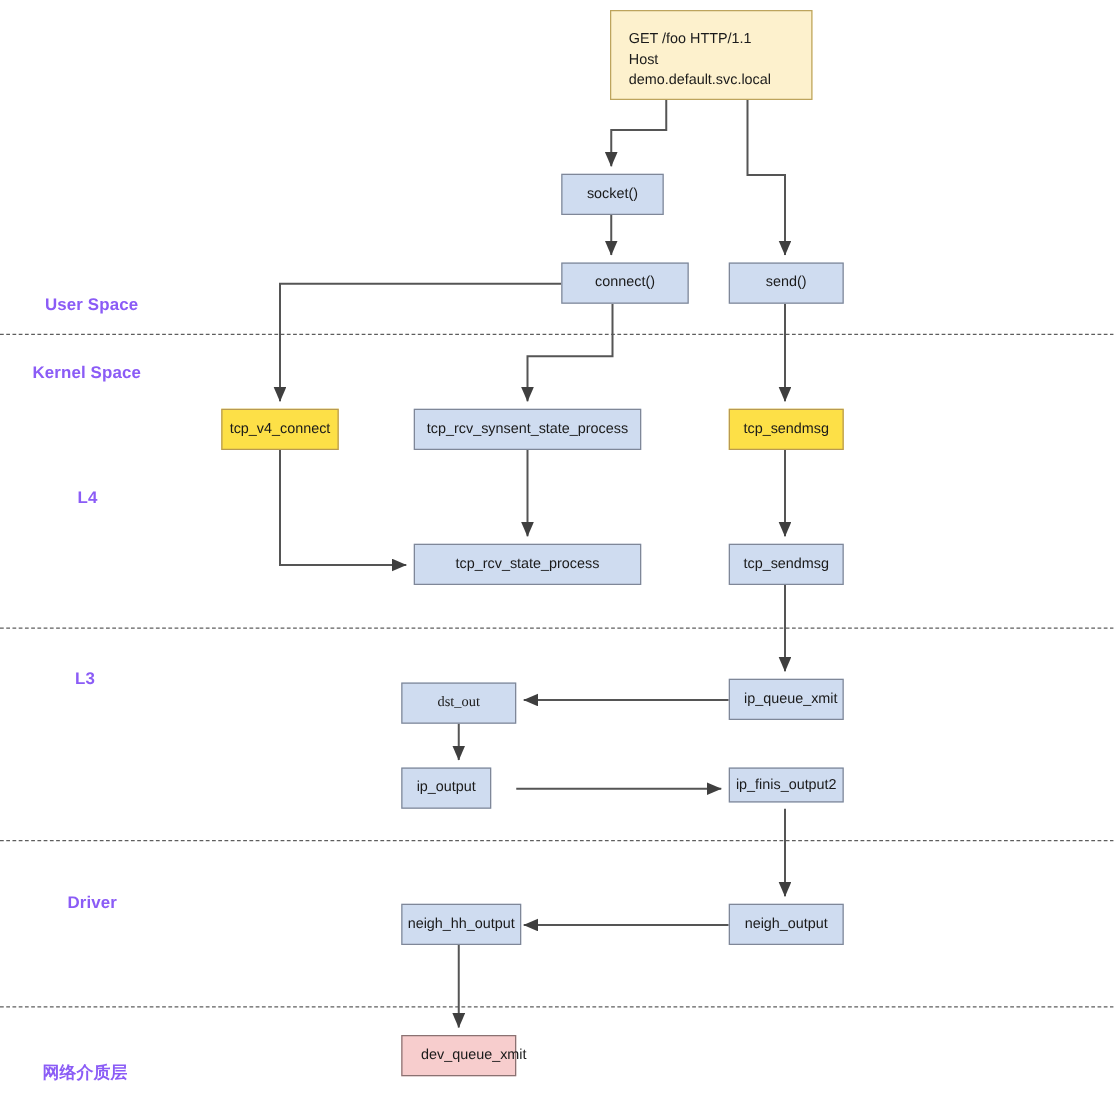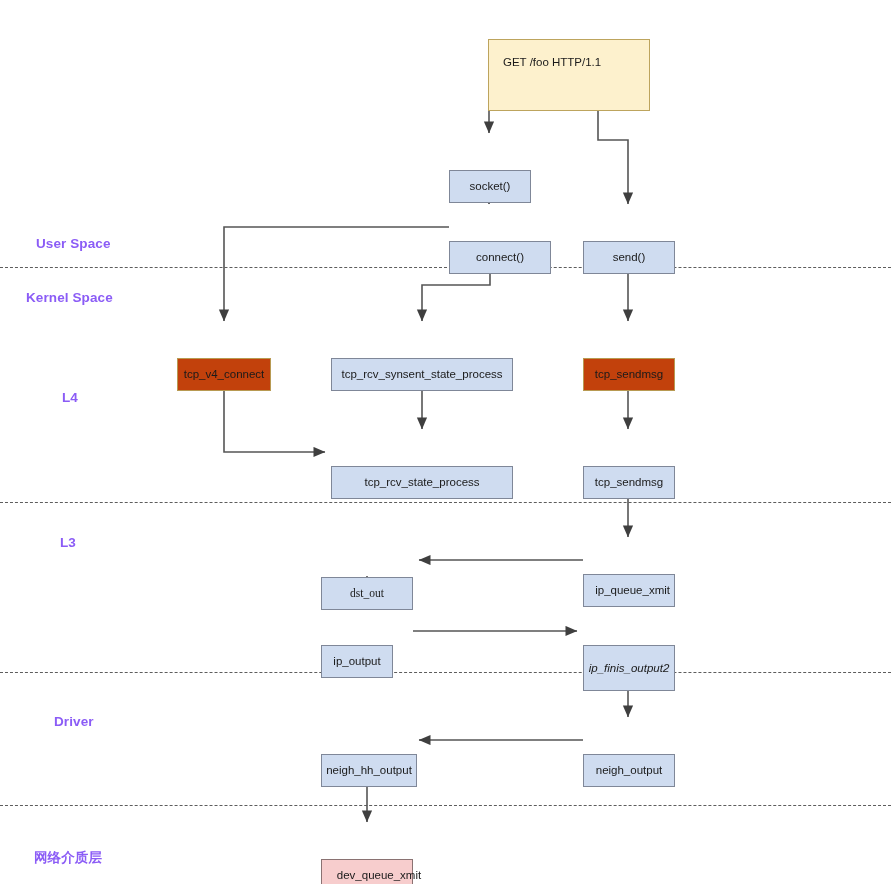"GET /foo HTTP/1.1" .node { margin-top: 31px -> none }
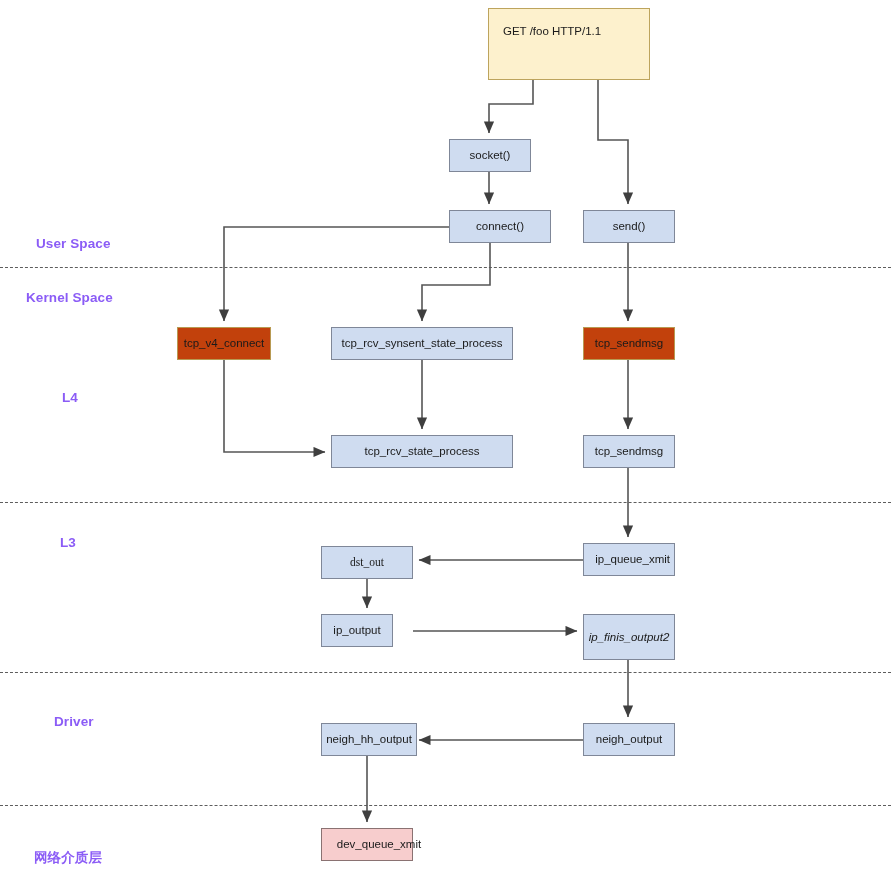"Host demo.default.svc.local" span { html: none -> <span>Host demo.default.svc.local</span> }
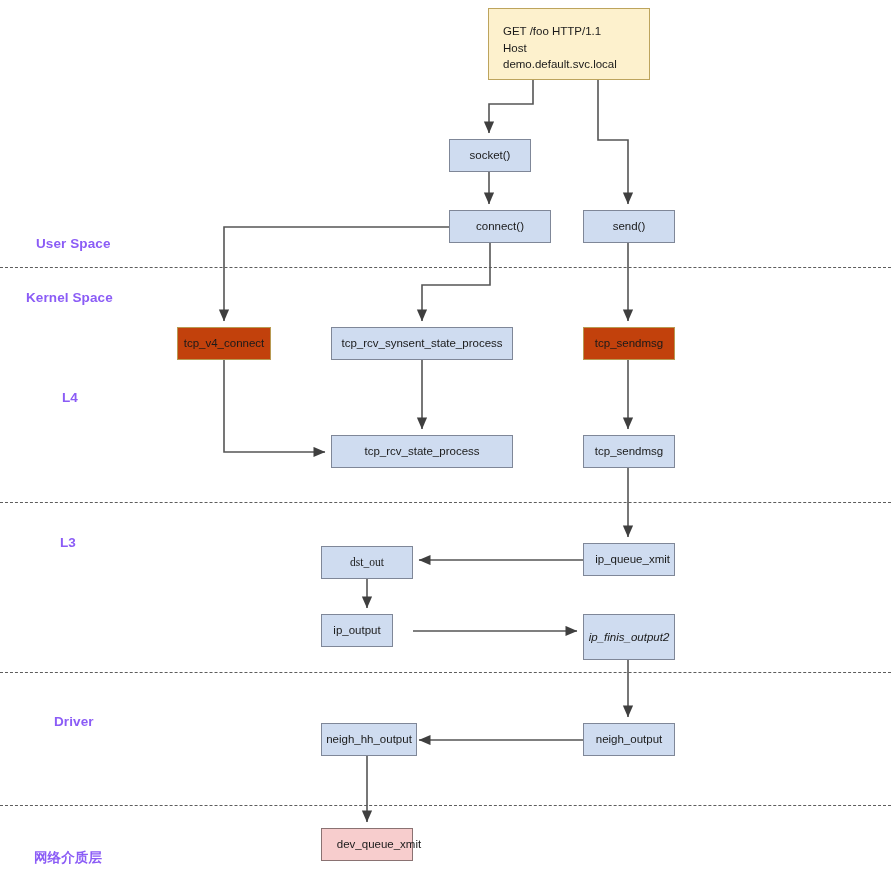"tcp_v4_connect" .node.yellow2 { background: #c2410c -> #fde047 }
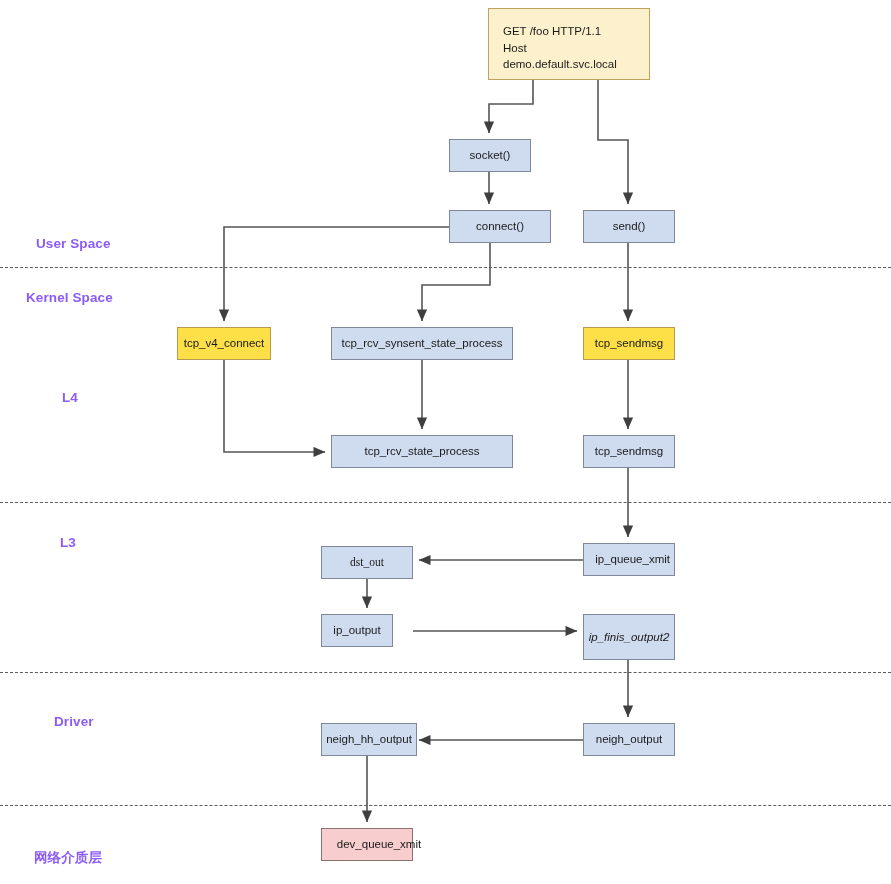"ip_finis_output2" div.node { font-style: italic -> none; height: 46px -> 28px }
